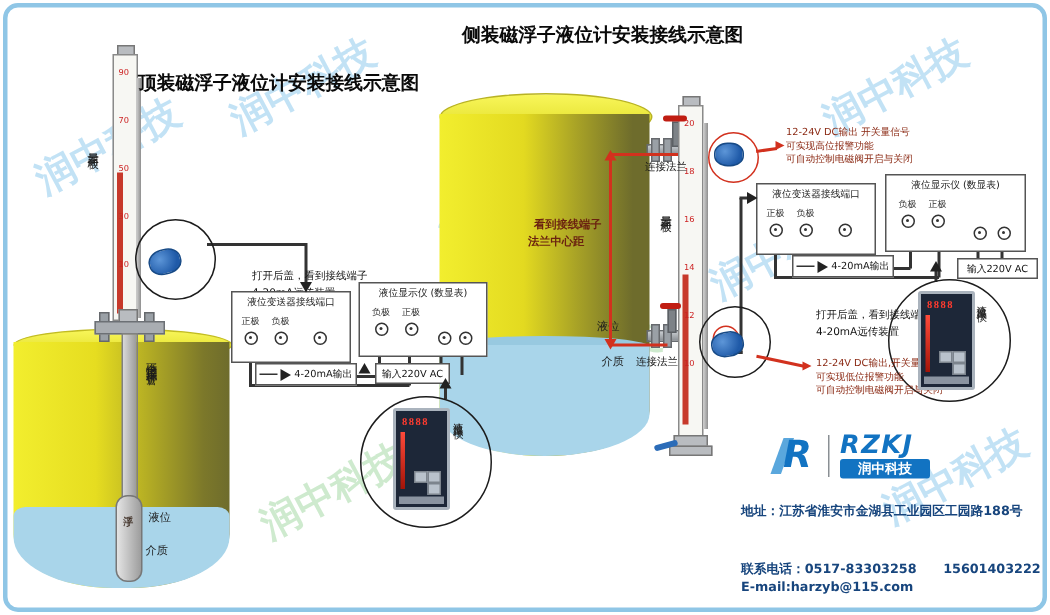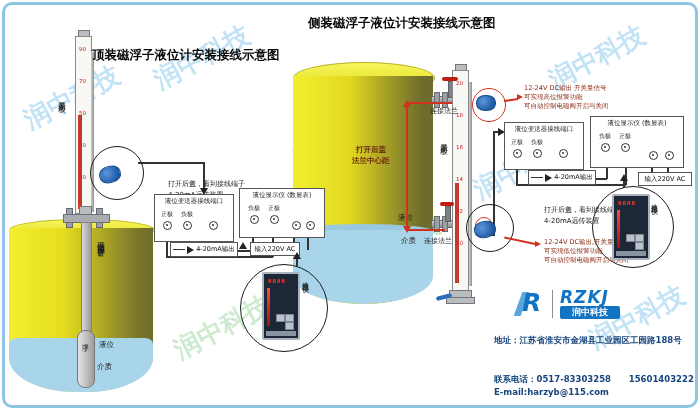"打开后盖" div.abs { text: 打开后盖 -> 看到接线端子 }
